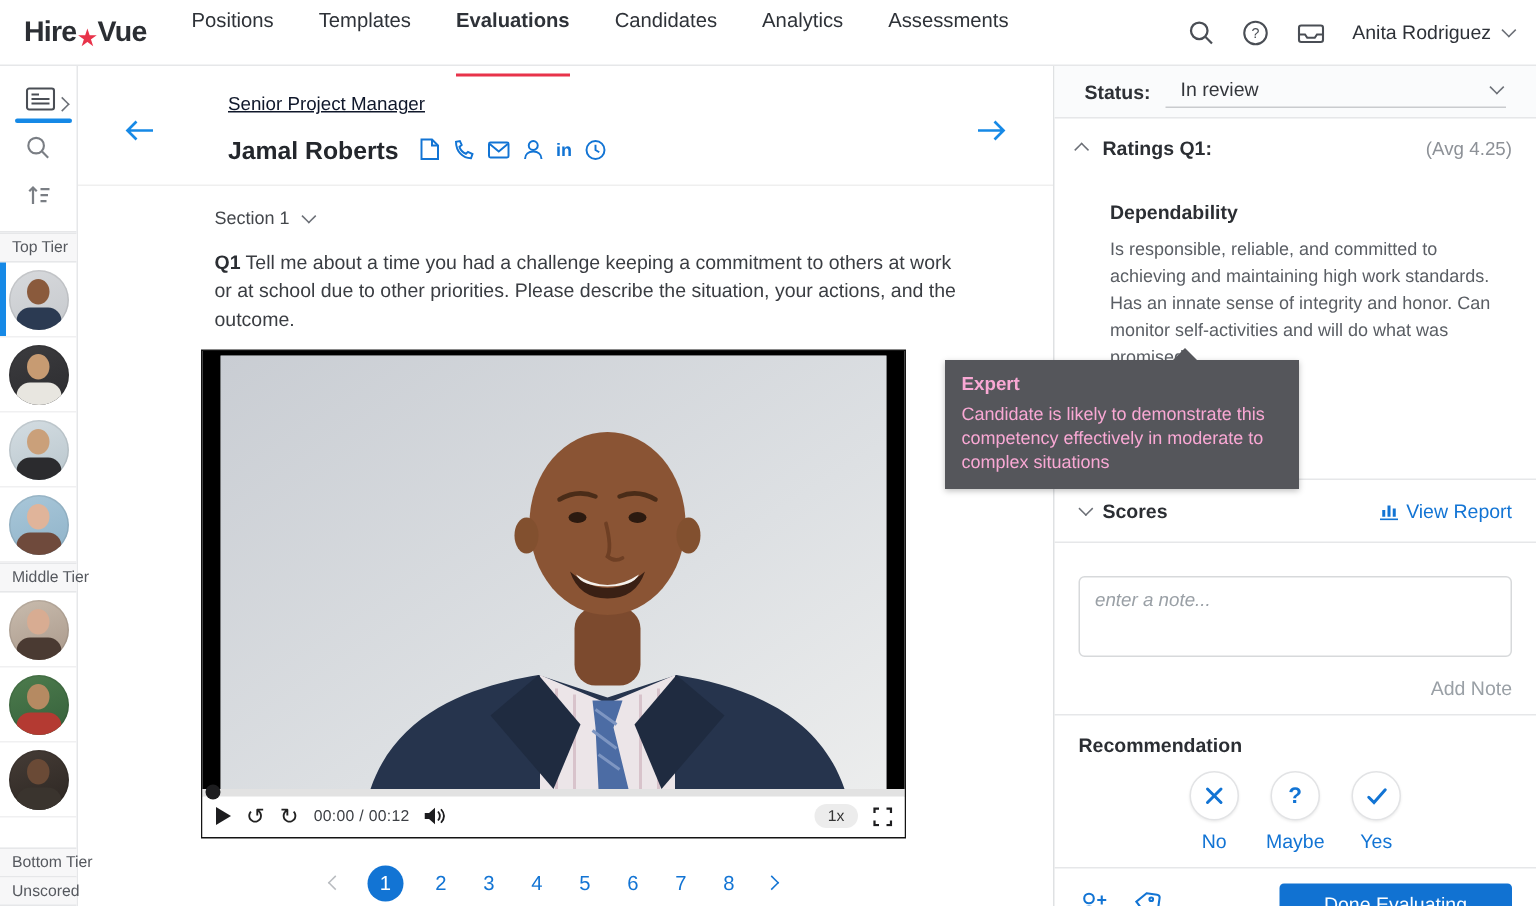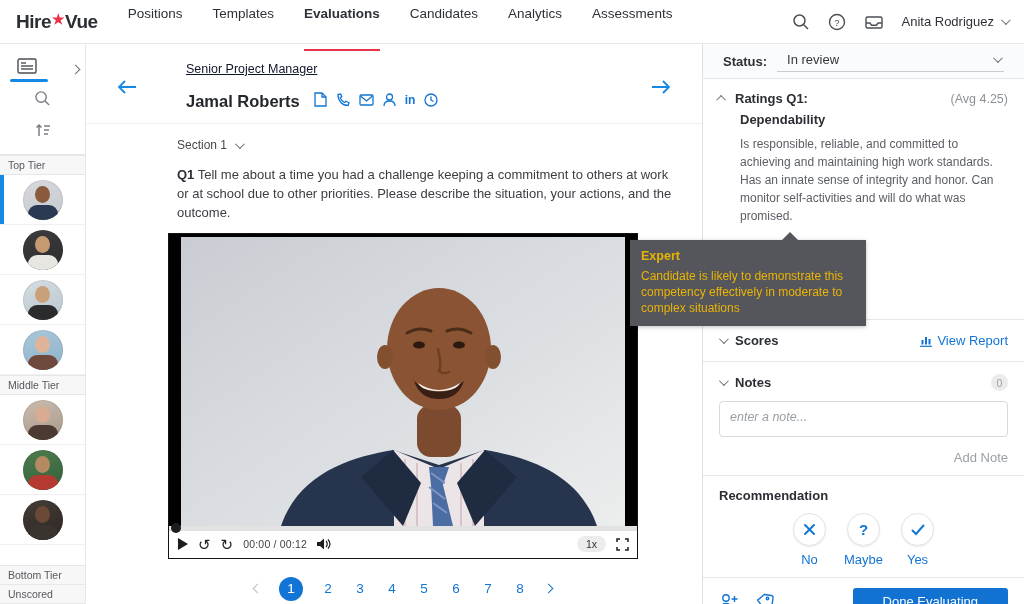"Hire" .logo { align-items: flex-start -> flex-end }
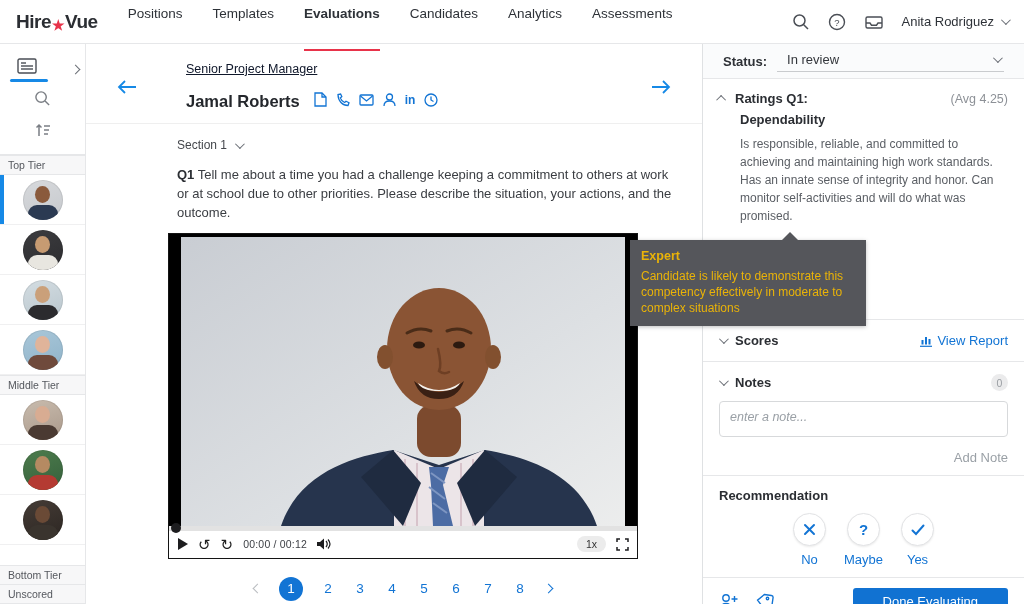"Dependability" .ratings-body { margin-top: 6px -> 28px }
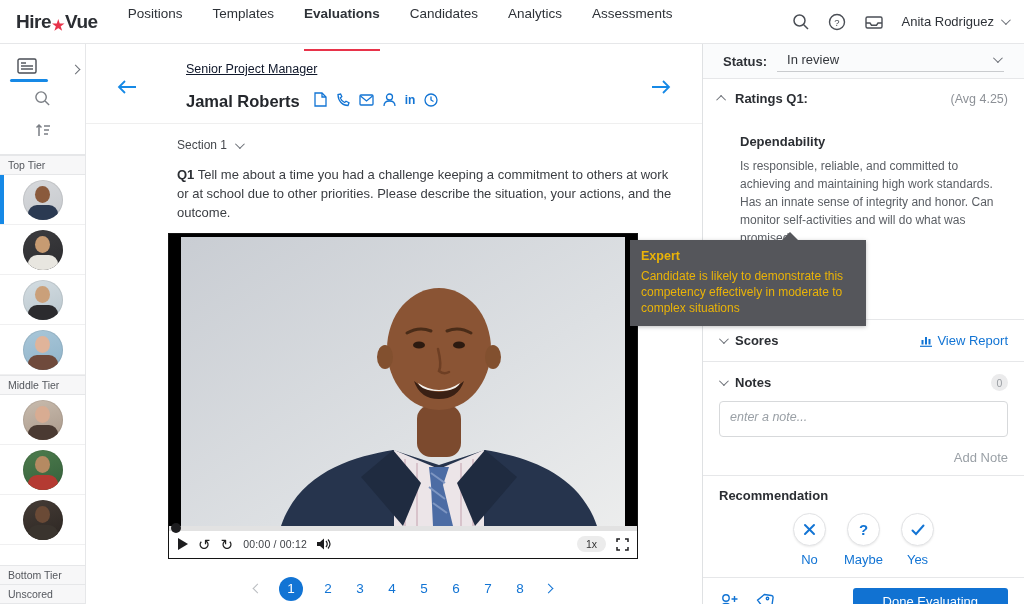"Top Tier" .sidebar { width: 86px -> 52px }
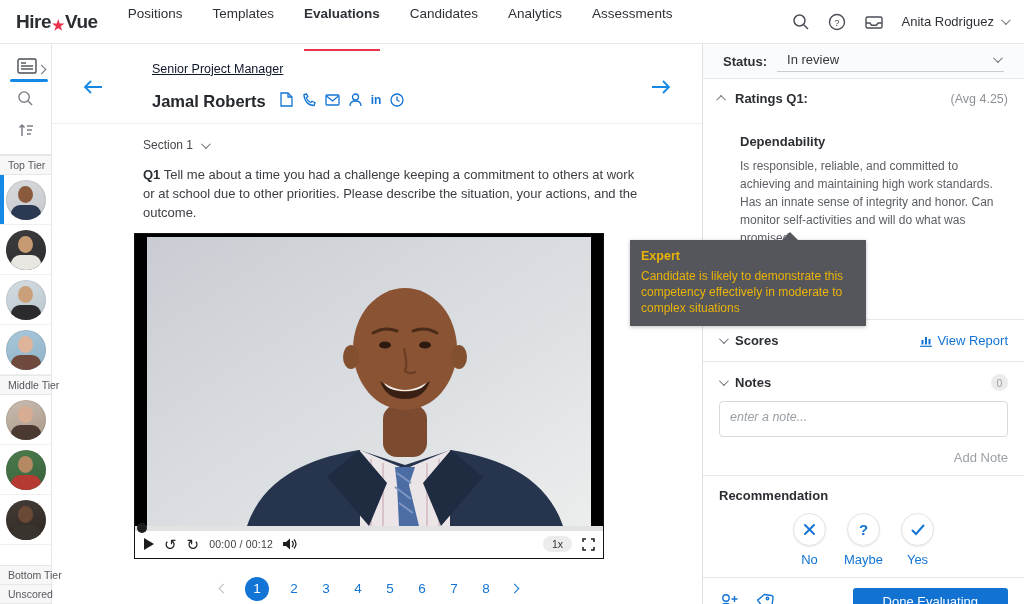"Expert" .tooltip { color: #eab308 -> #f9a8d4 }
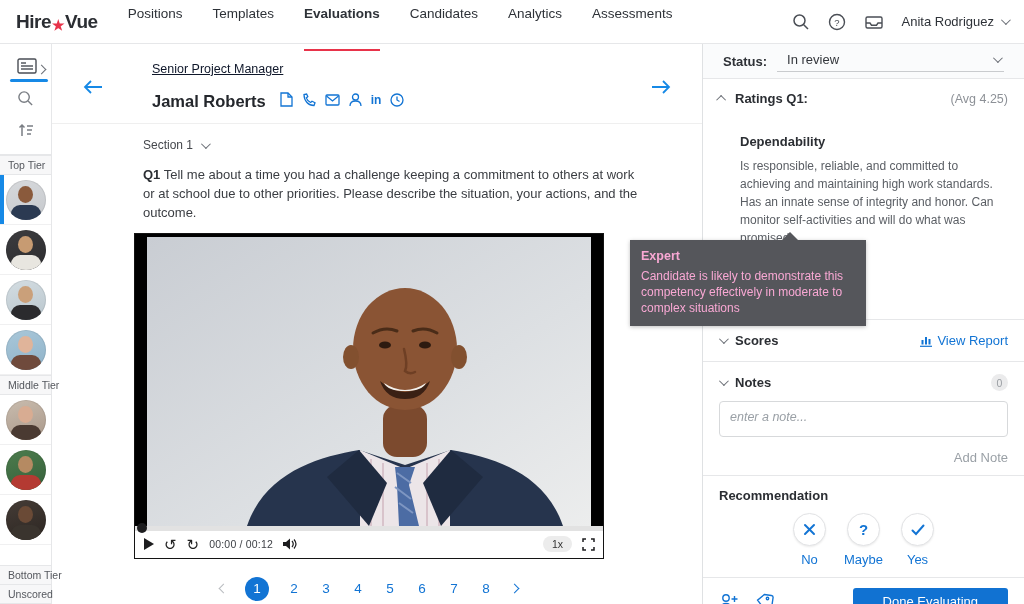"Notes" div.sect-head { html: <div> <i></i> <span>Notes</span> <span>0</span> </div> -> none }
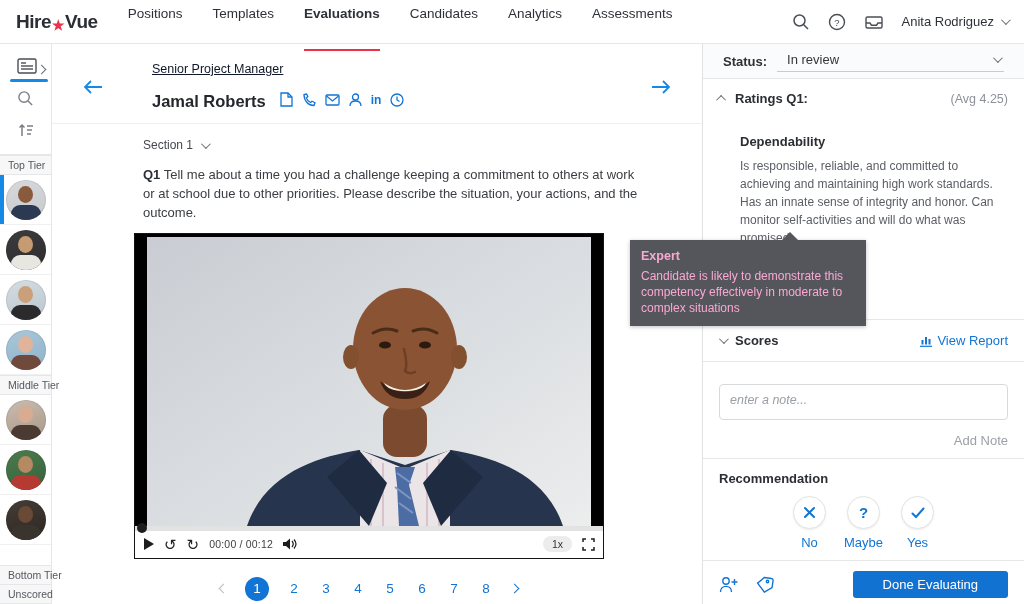"enter a note..." .note-box { height: 36px -> 54px }
